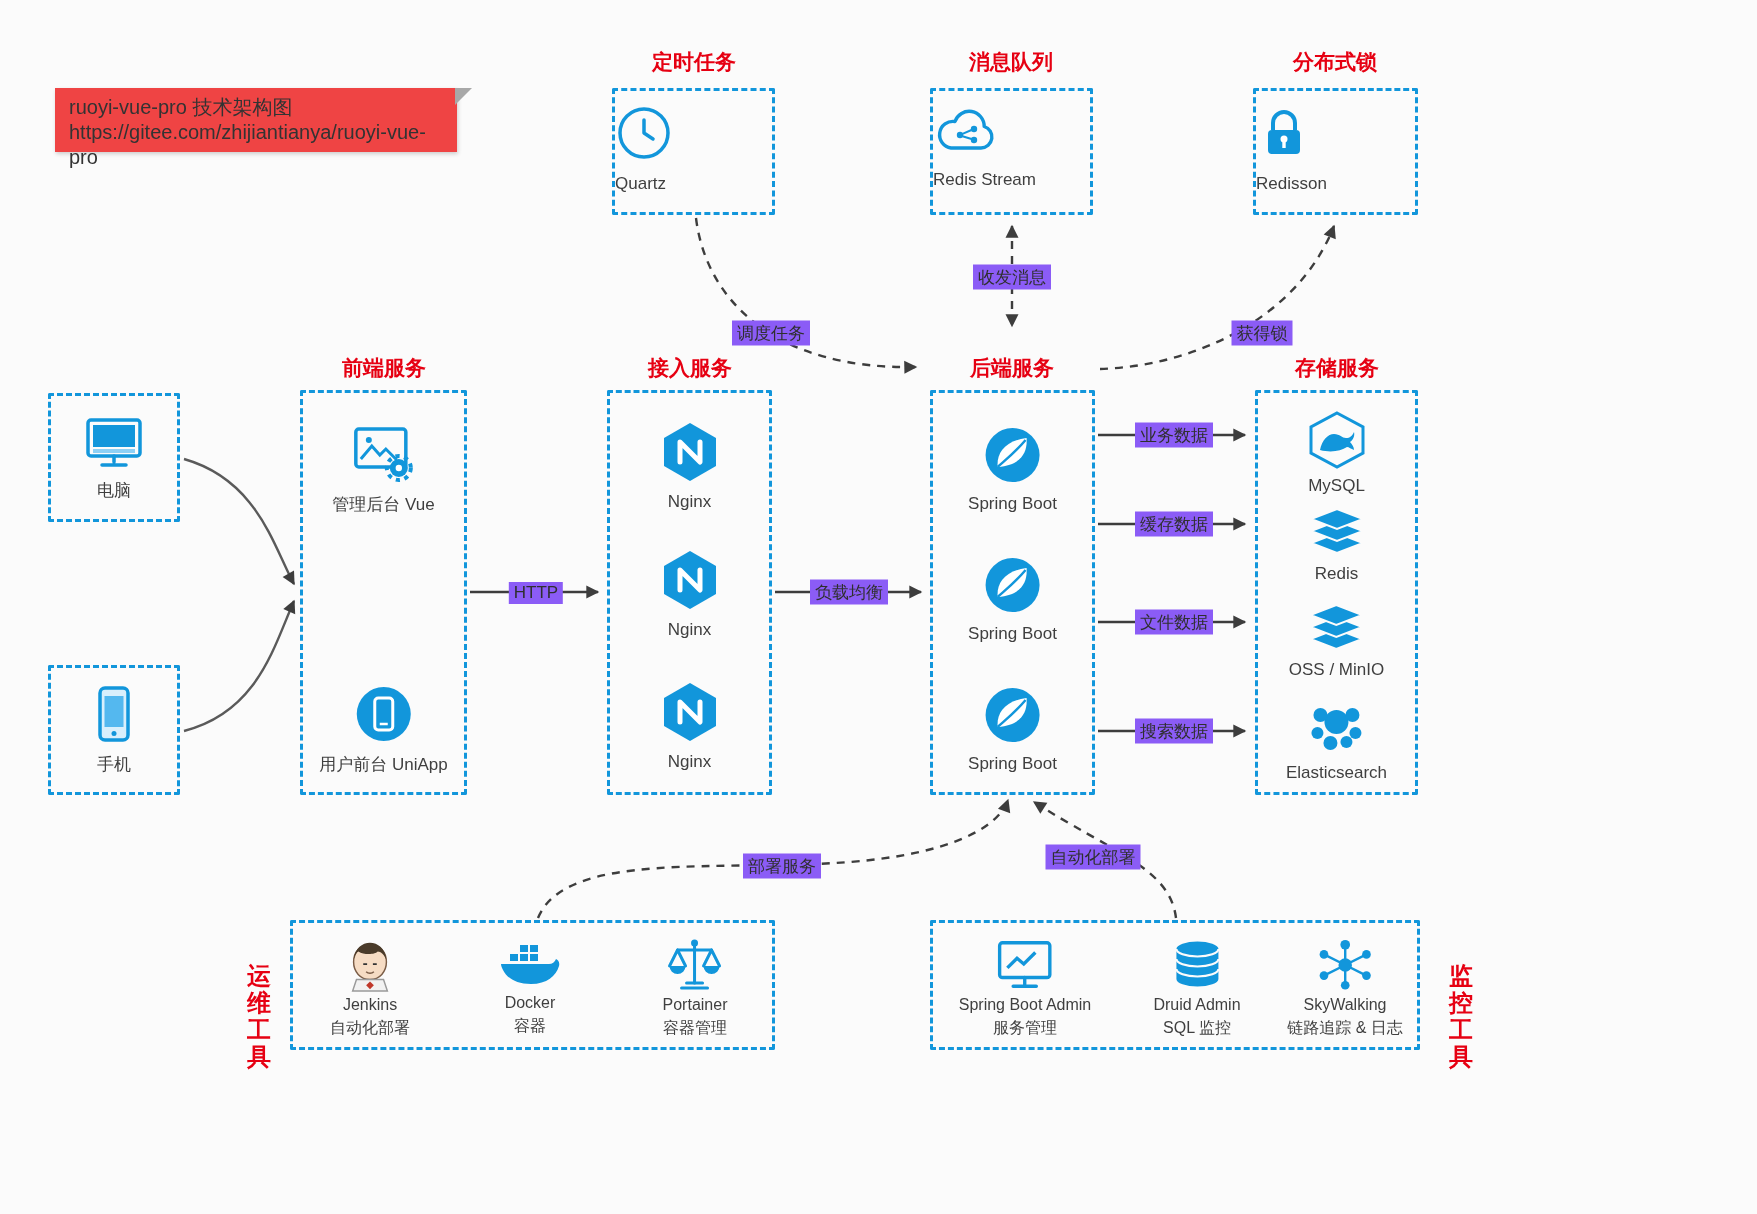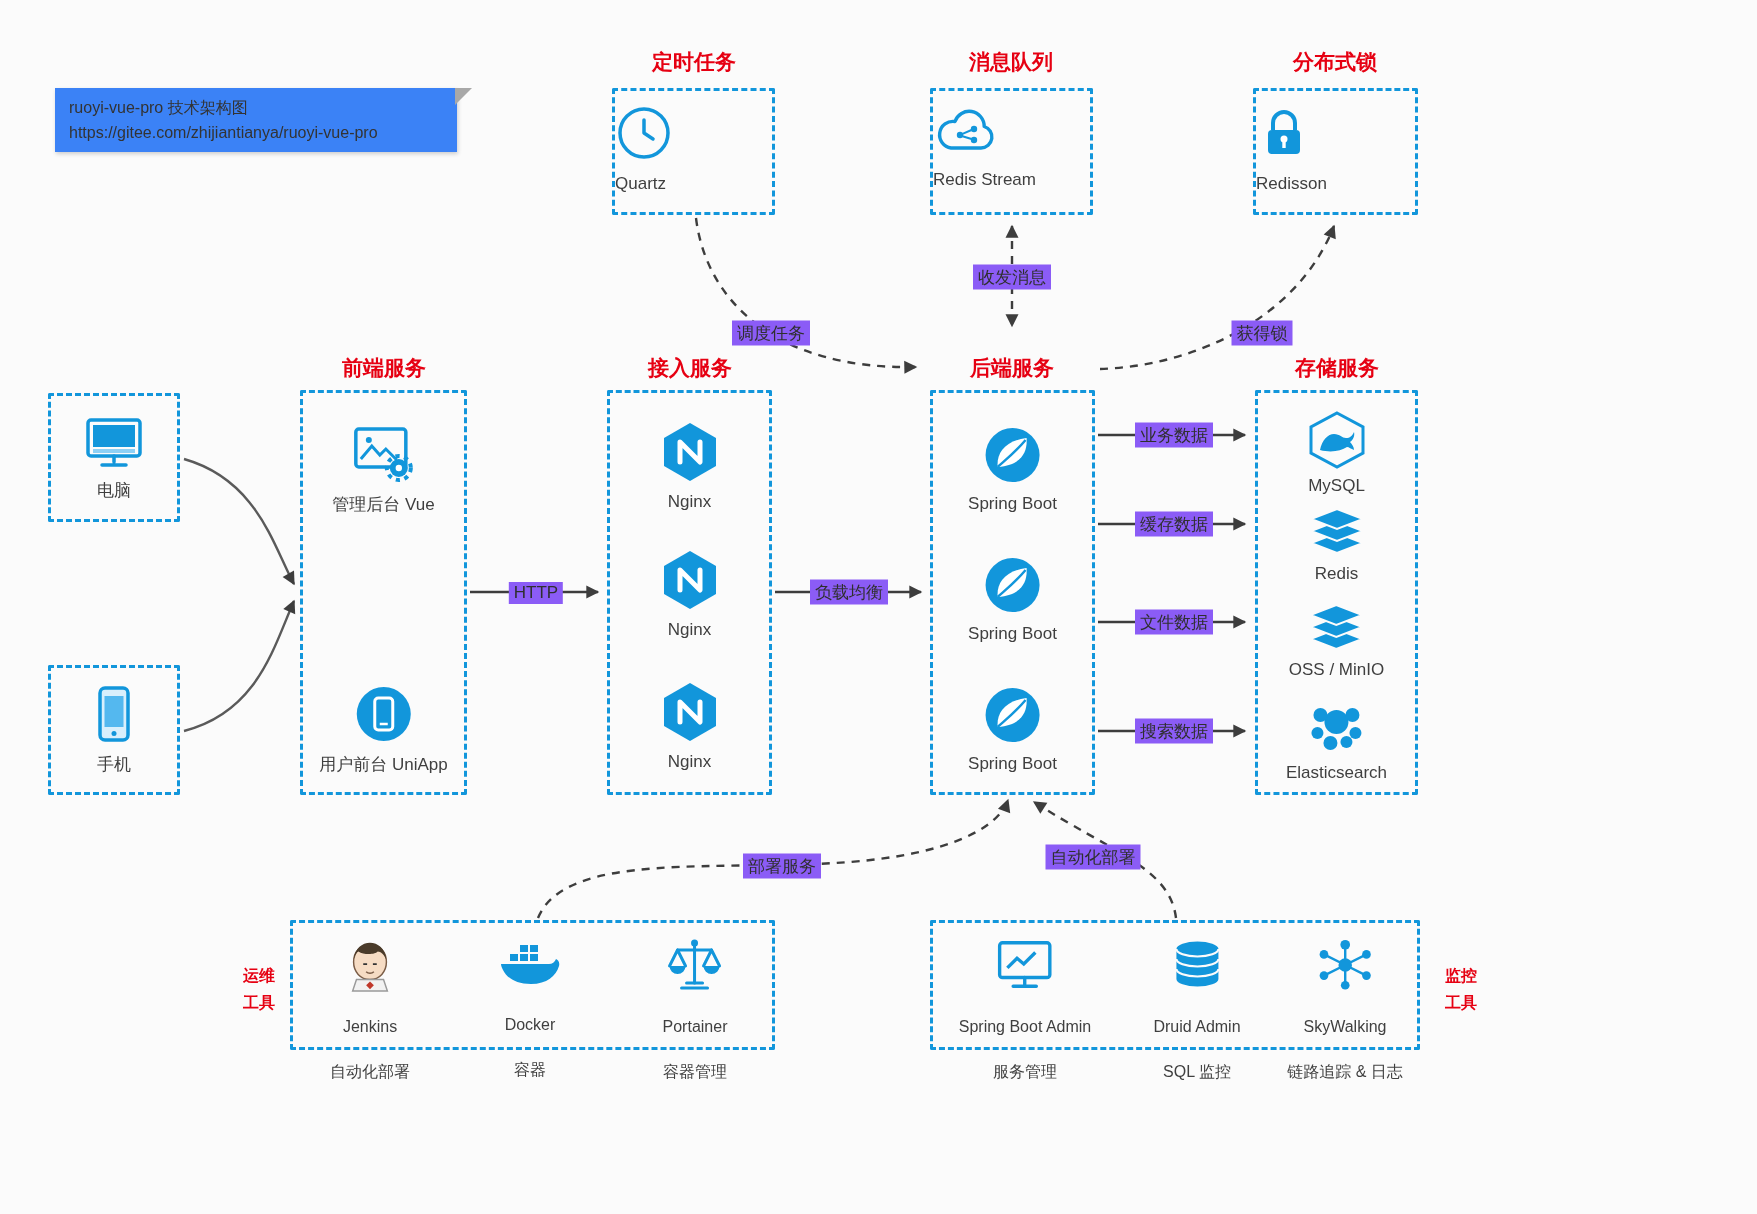"ruoyi-vue-pro 技术架构图" .note { background: #3b82f6 -> #ef4444; font-size: 16px -> 20px }
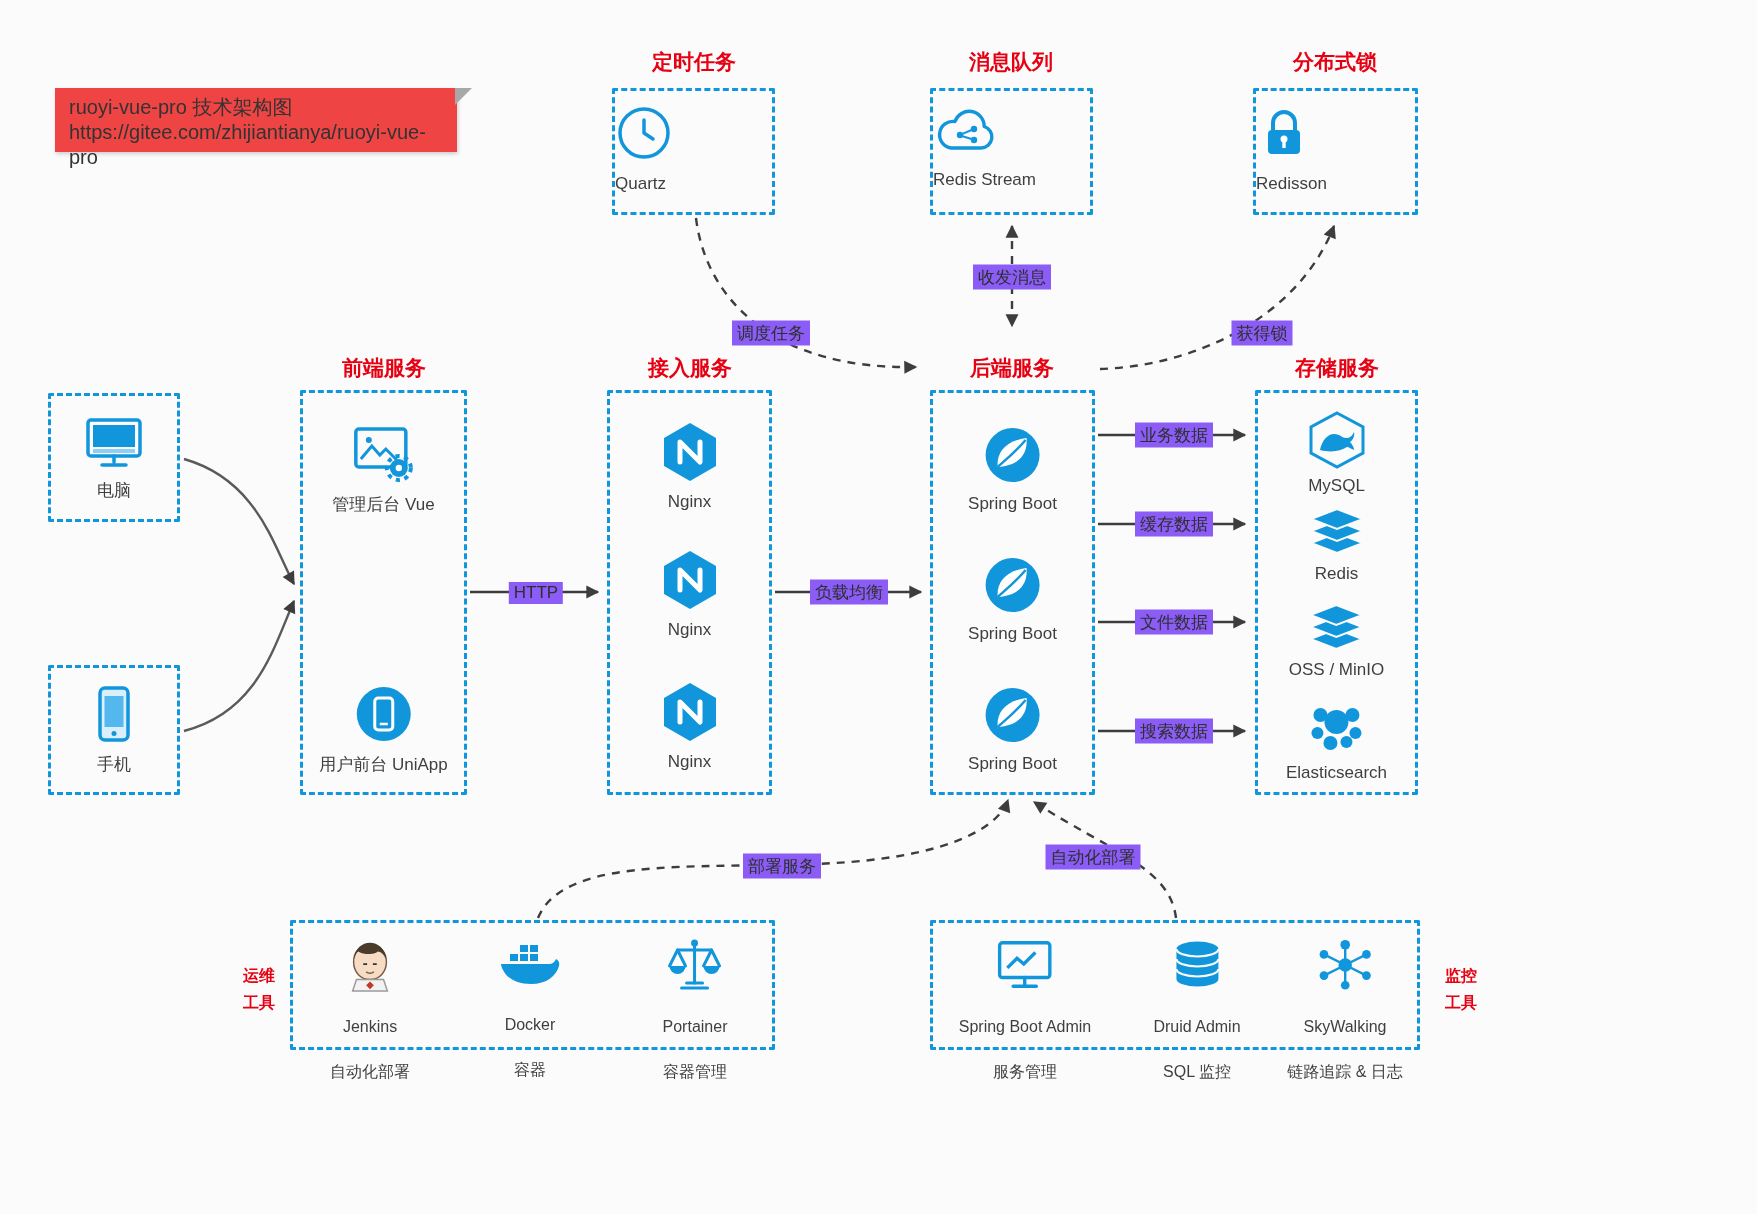"运维" .side-title { font-size: 16px -> 24px }
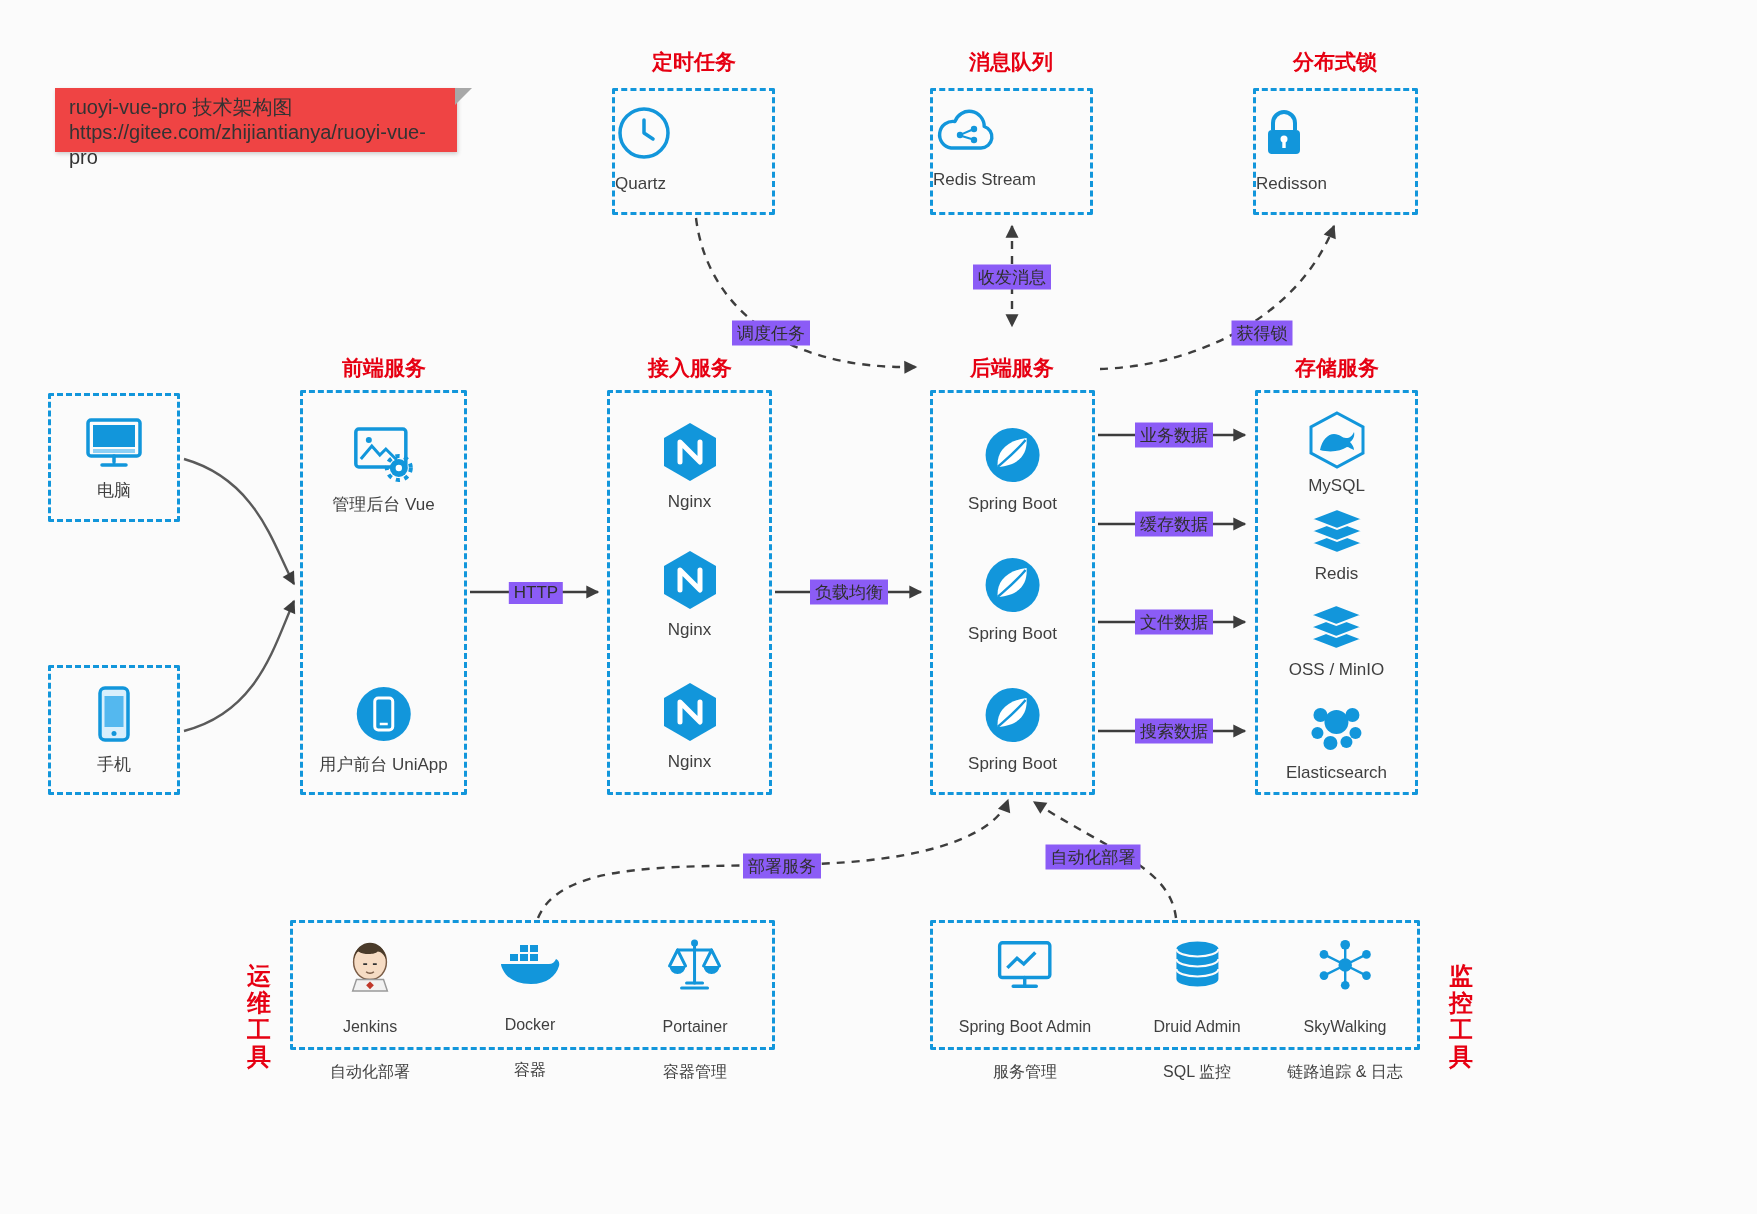"Jenkins" .bitem { gap: 22px -> 0 }
